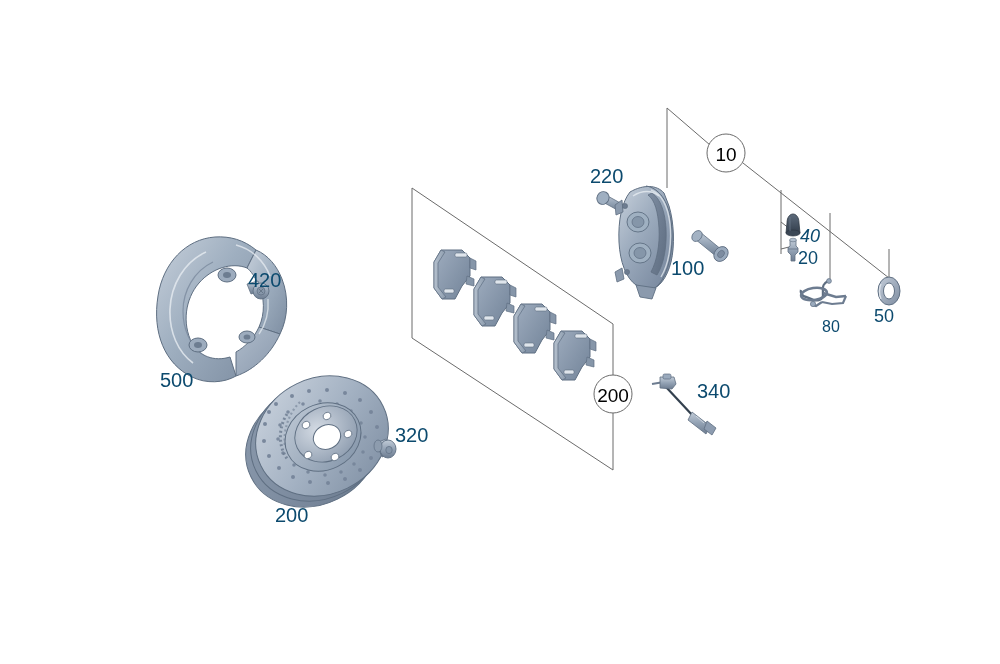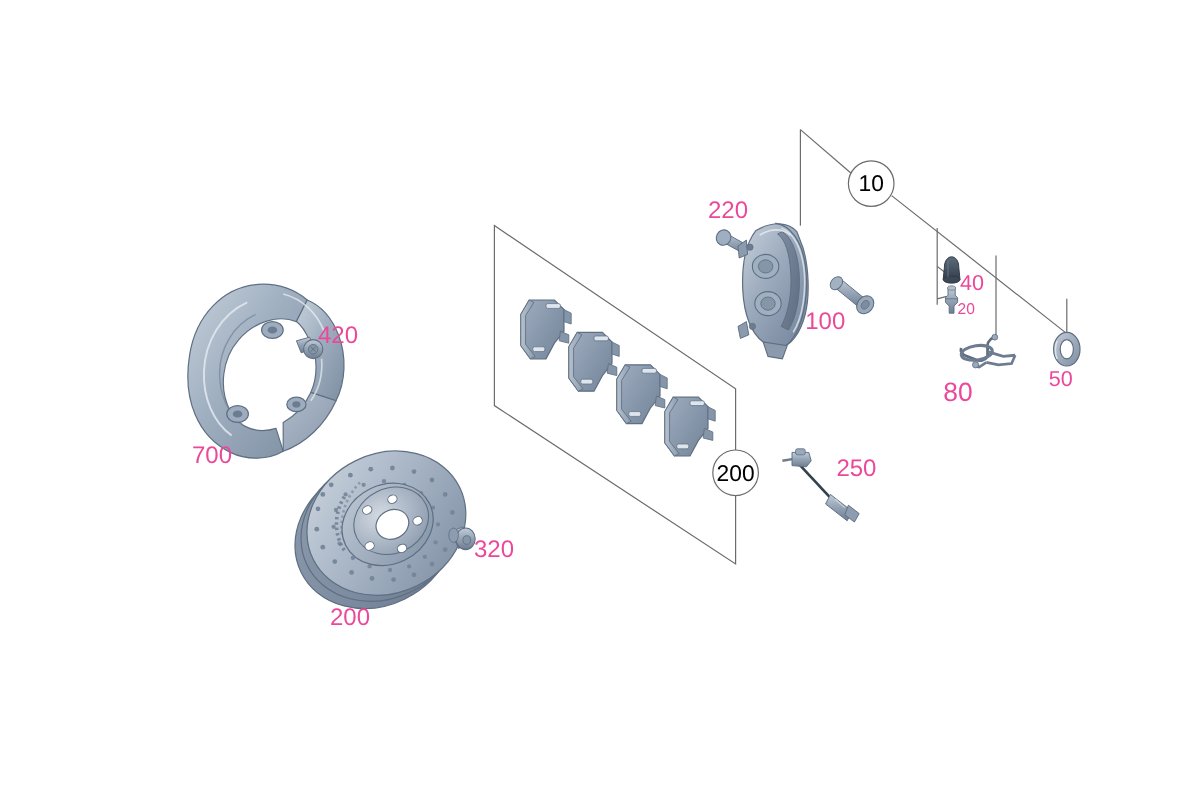"220" .lbl { color: #ec4899 -> #0c4a6e }
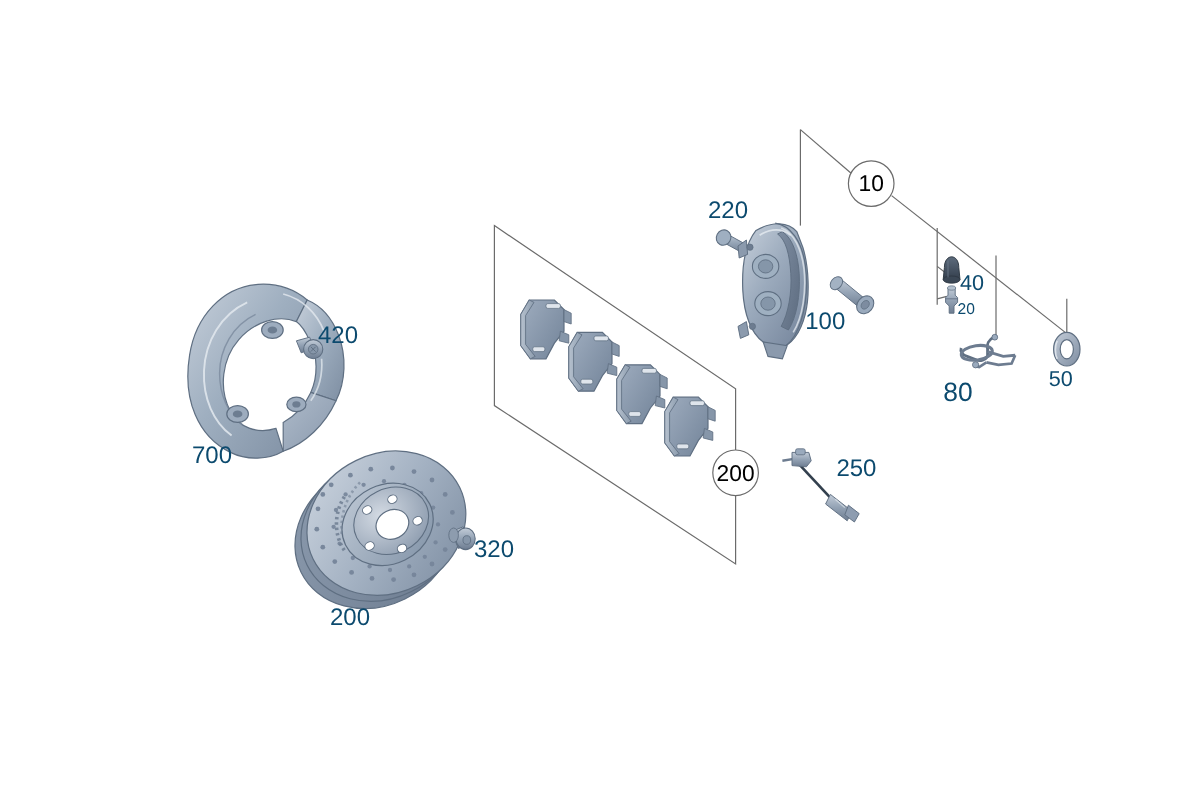"40" div.lbl { font-style: none -> italic }
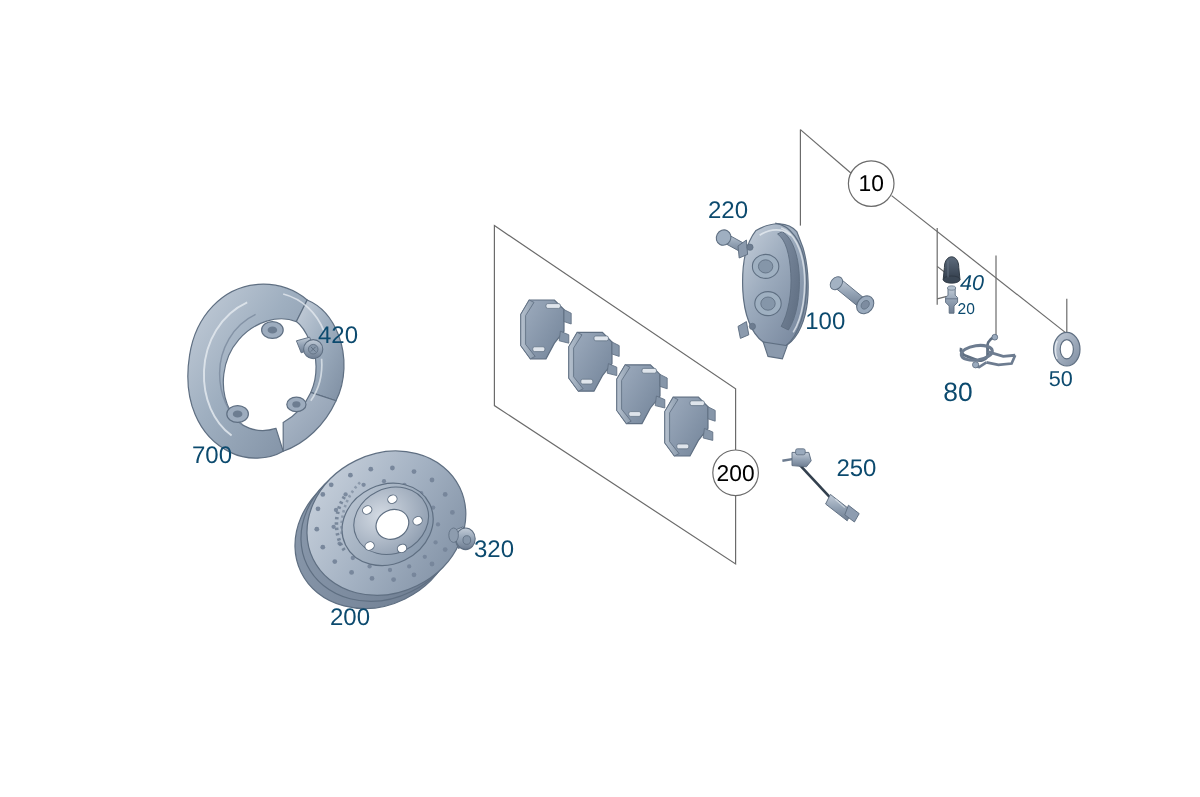"20" div.lbl { font-size: 13px -> 18px }
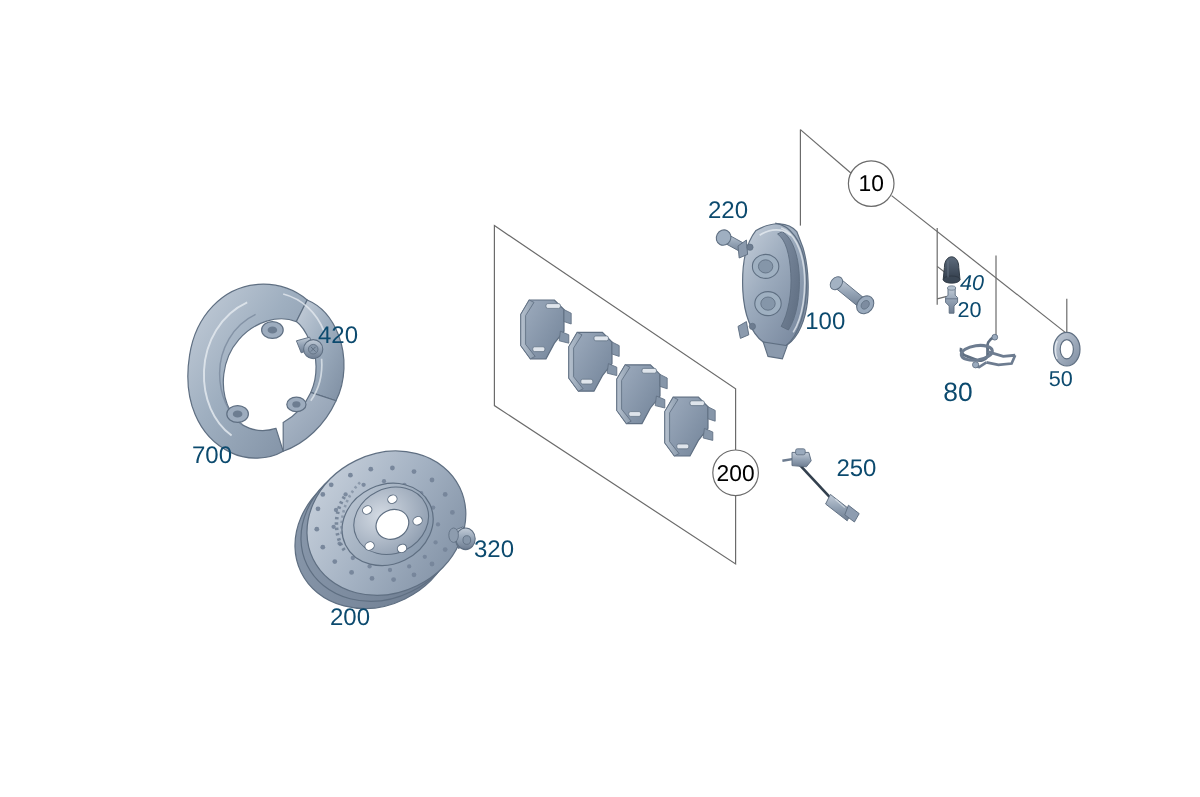"420" div.lbl { left: 265px -> 248px }
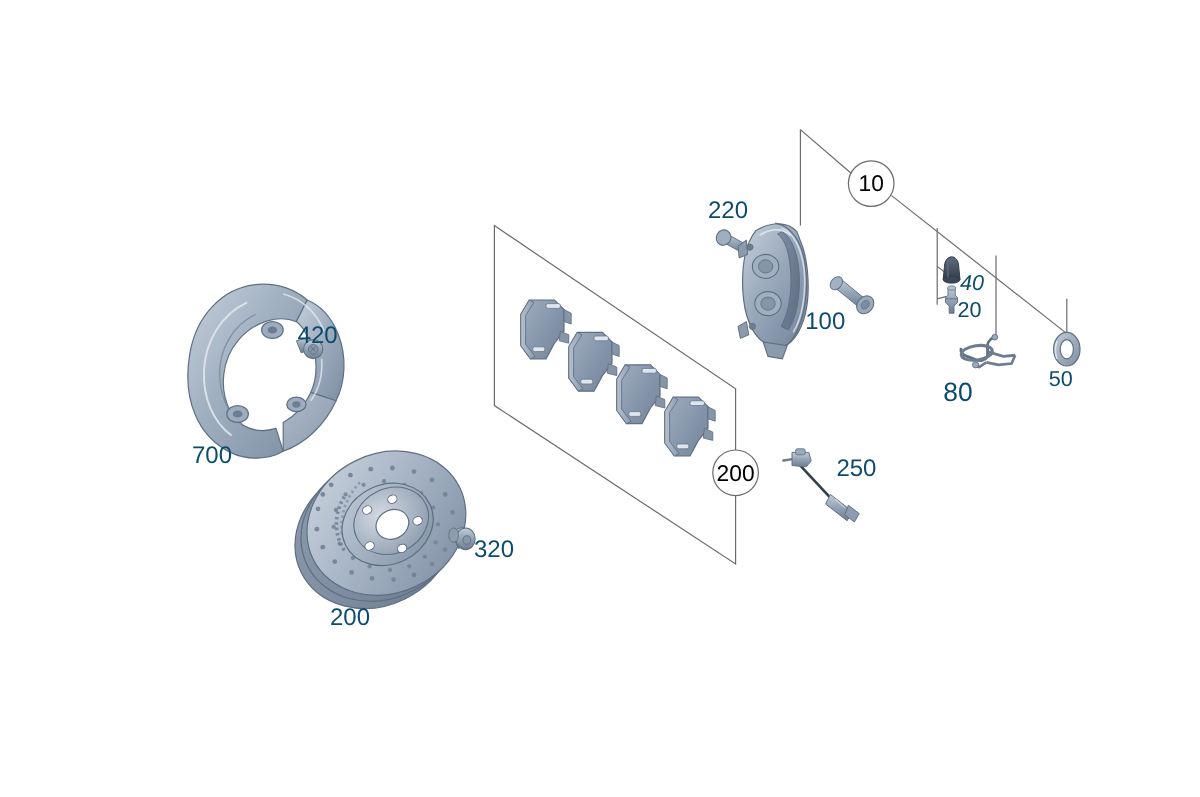"80" div.lbl { font-size: 22px -> 16px; left: 786px -> 822px }
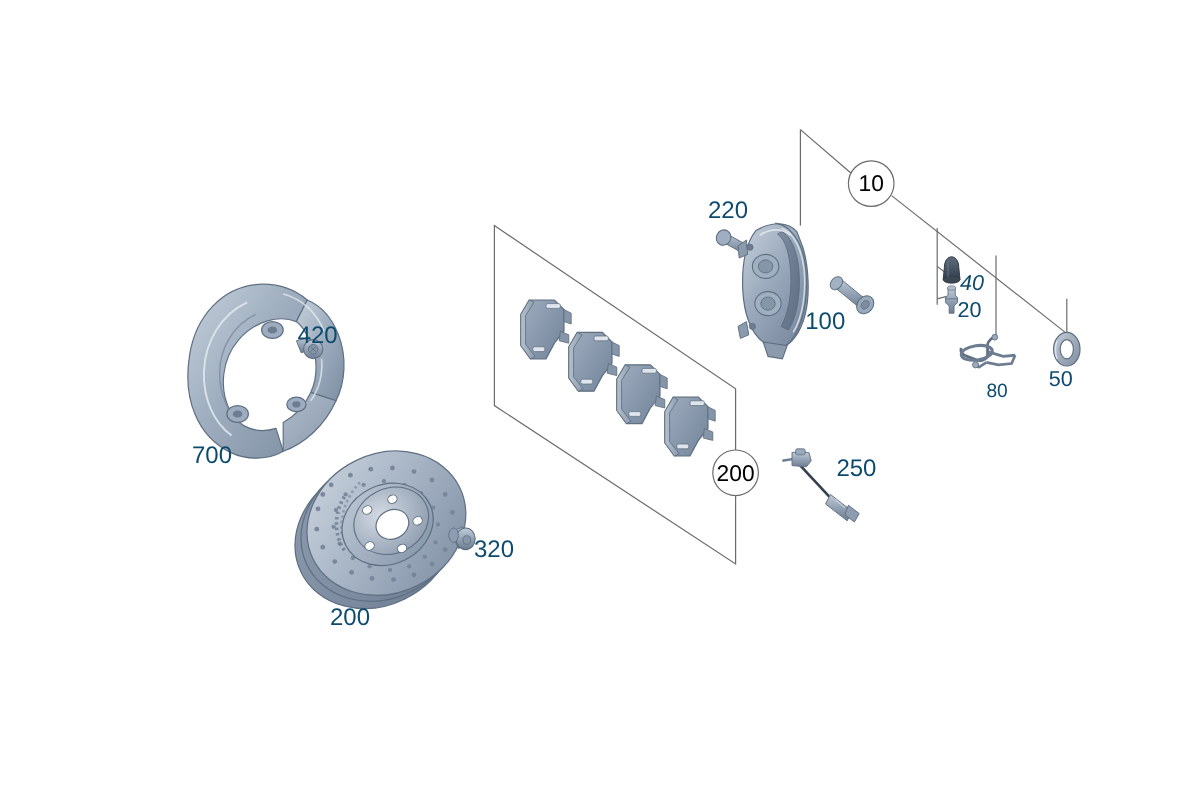"700" div.lbl { text: 700 -> 500 }
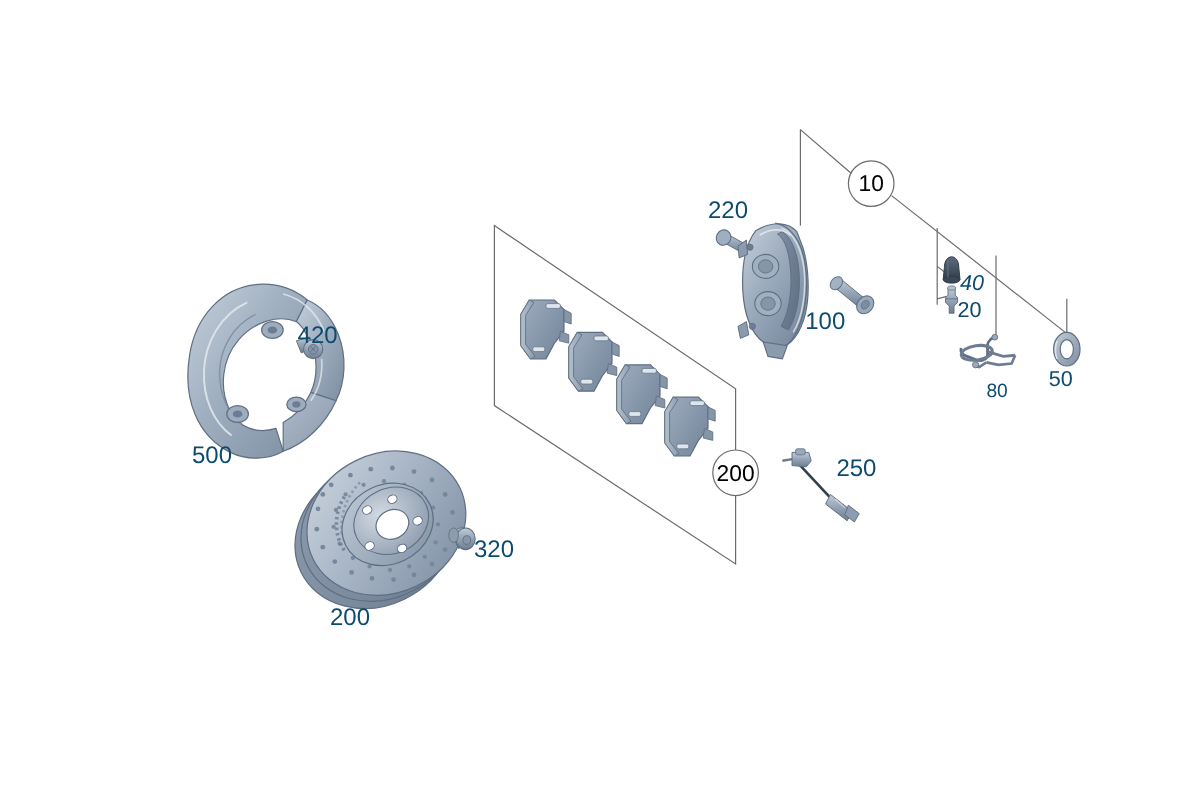"250" div.lbl { text: 250 -> 340 }
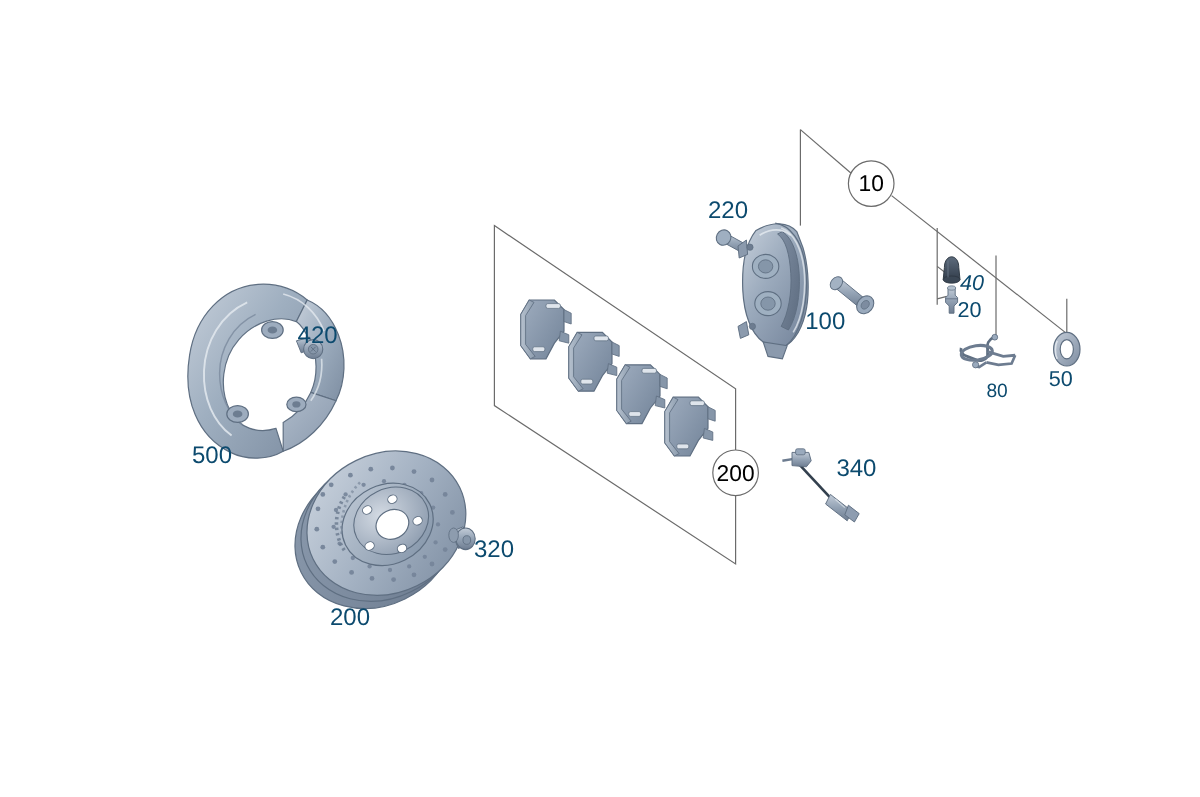"320" div.lbl { margin-top: 23px -> none }
